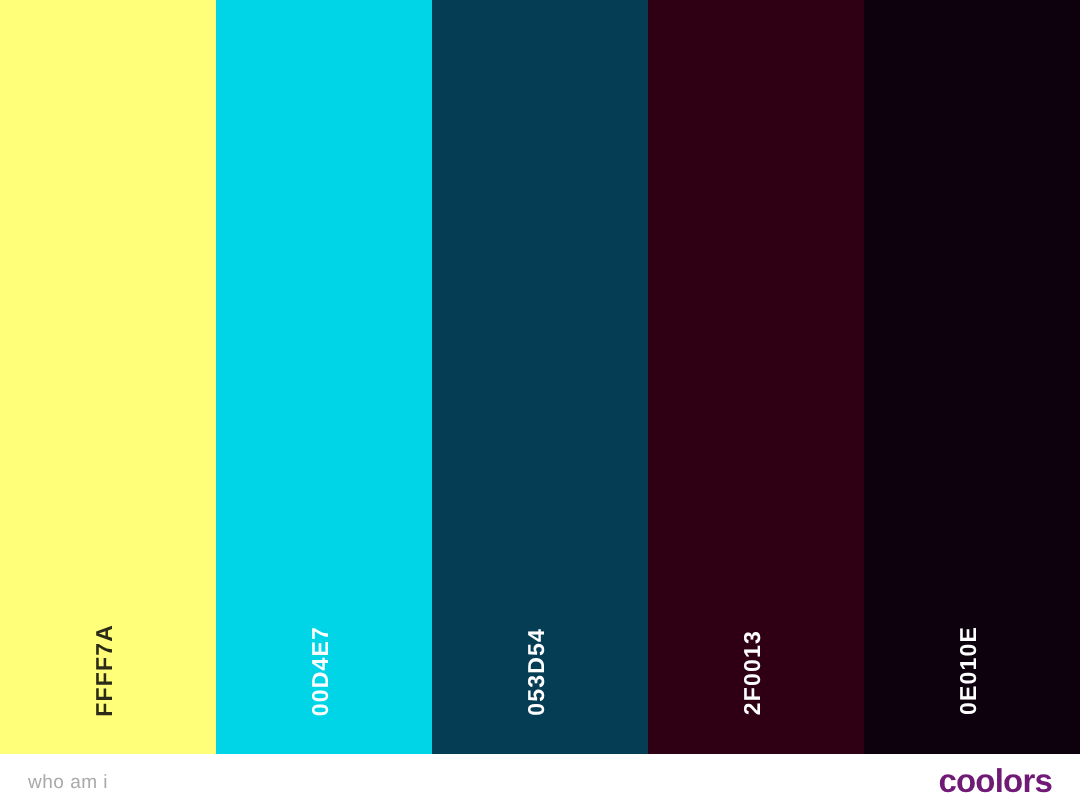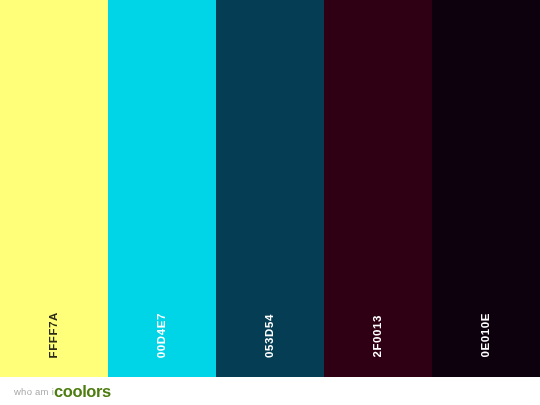"who am i" #footer { justify-content: none -> space-between }
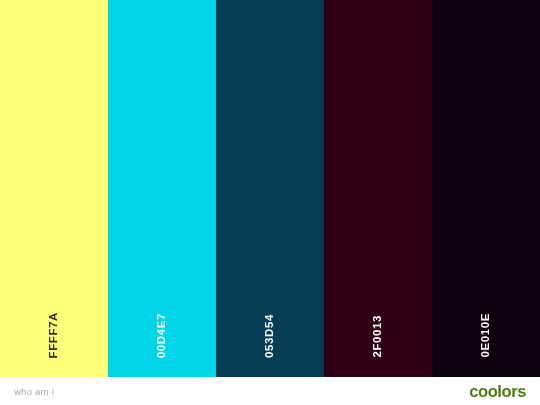"coolors" span { color: #4d7c0f -> #701a75 }
